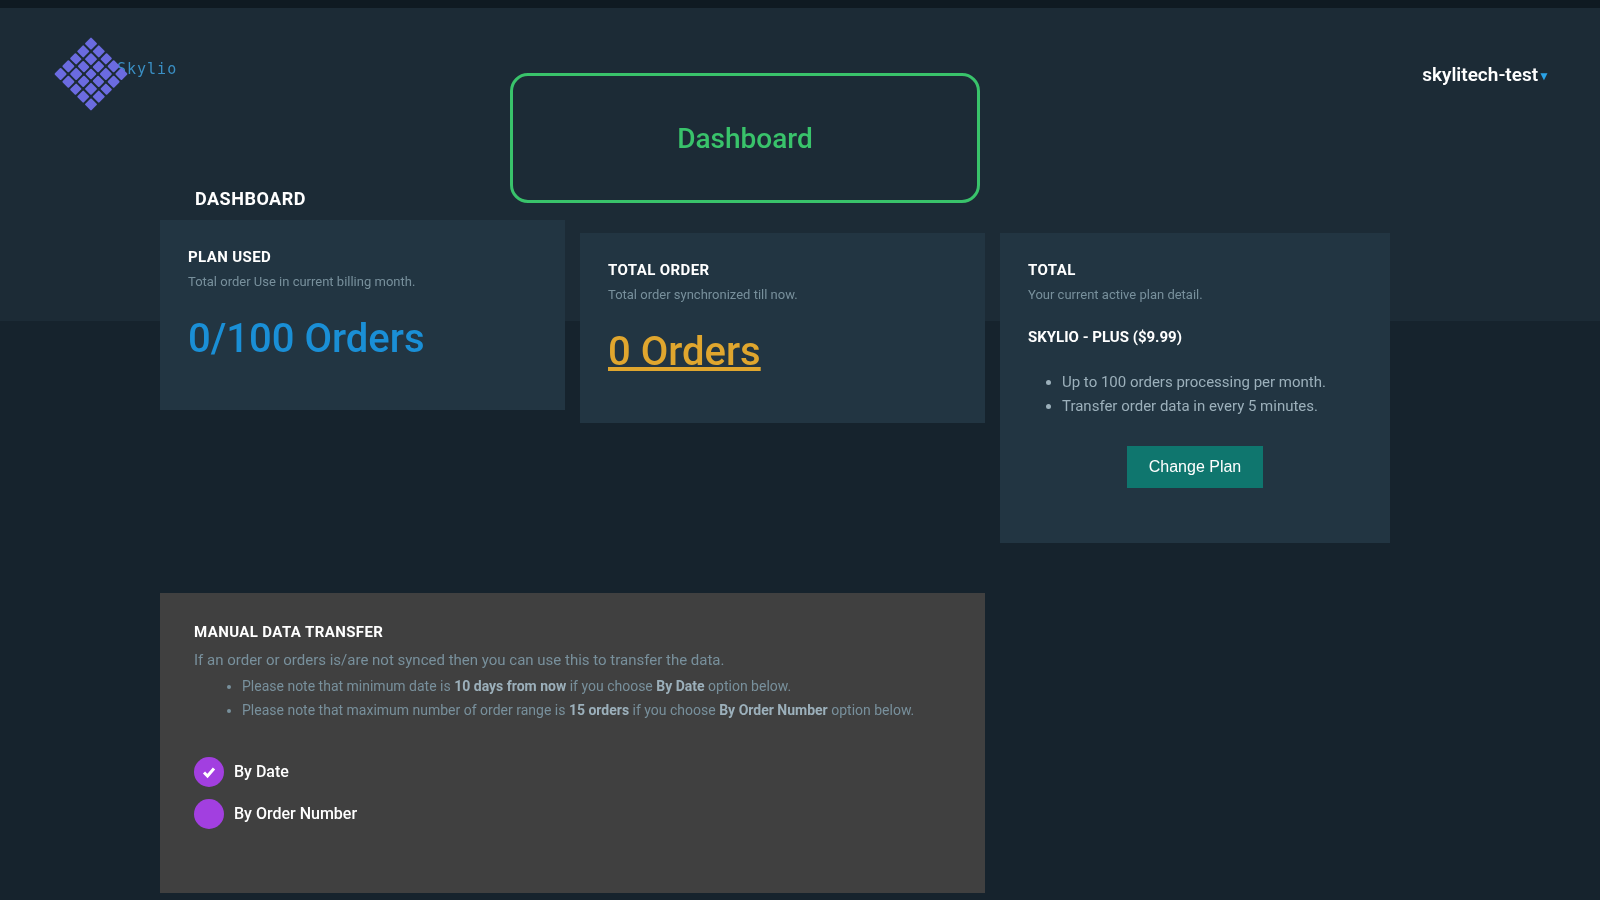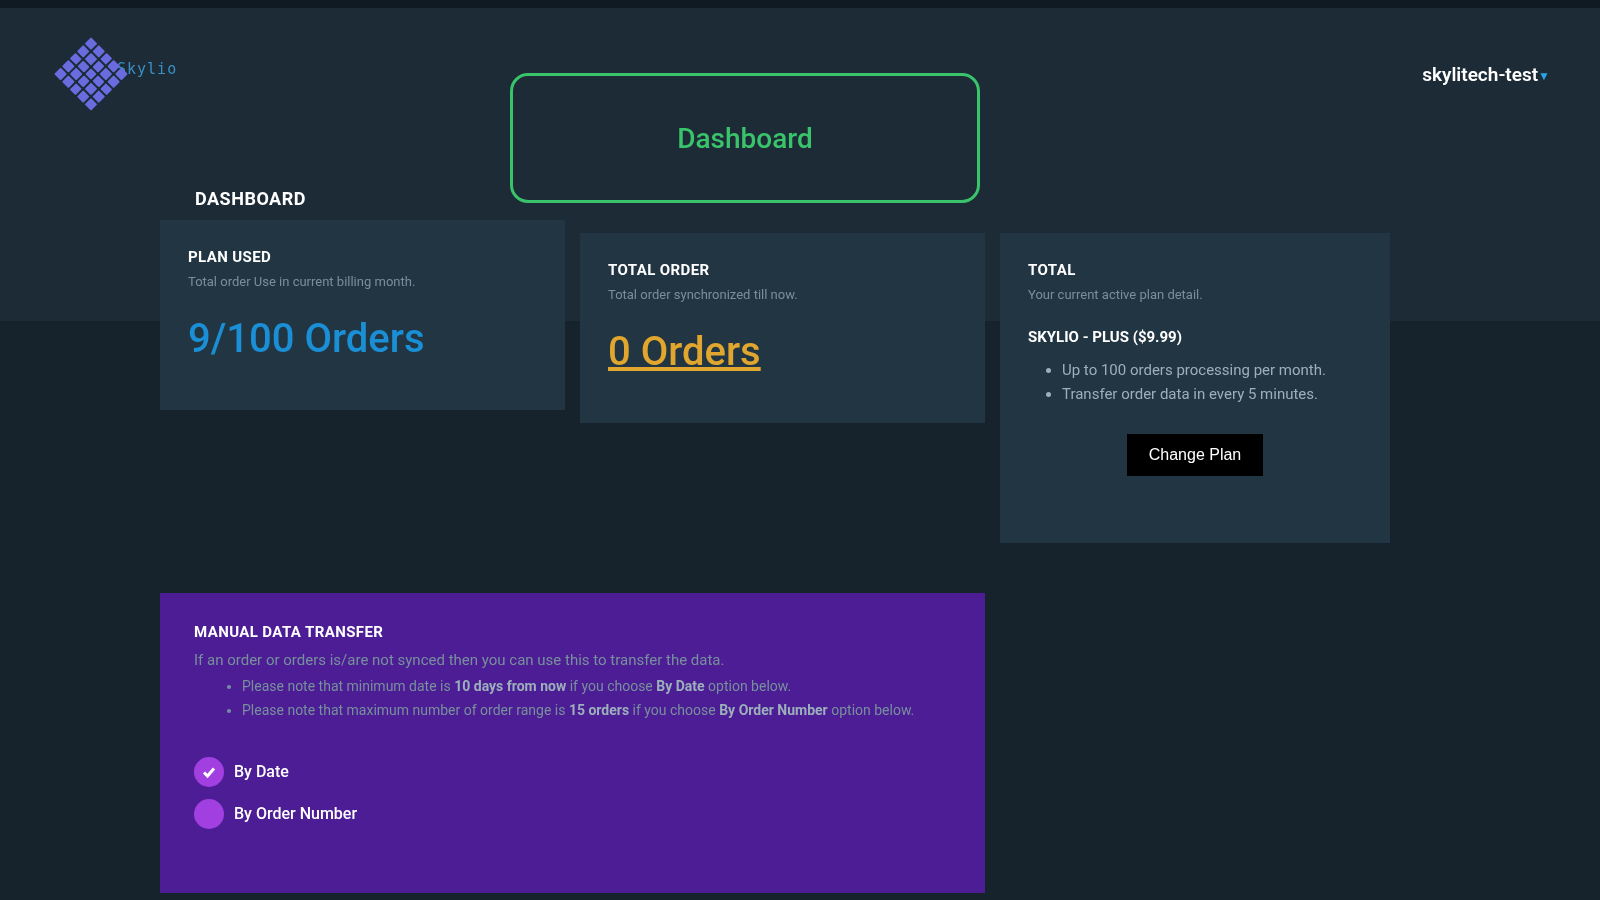"9/100 Orders" div.big-blue { text: 9/100 -> 0/100 }
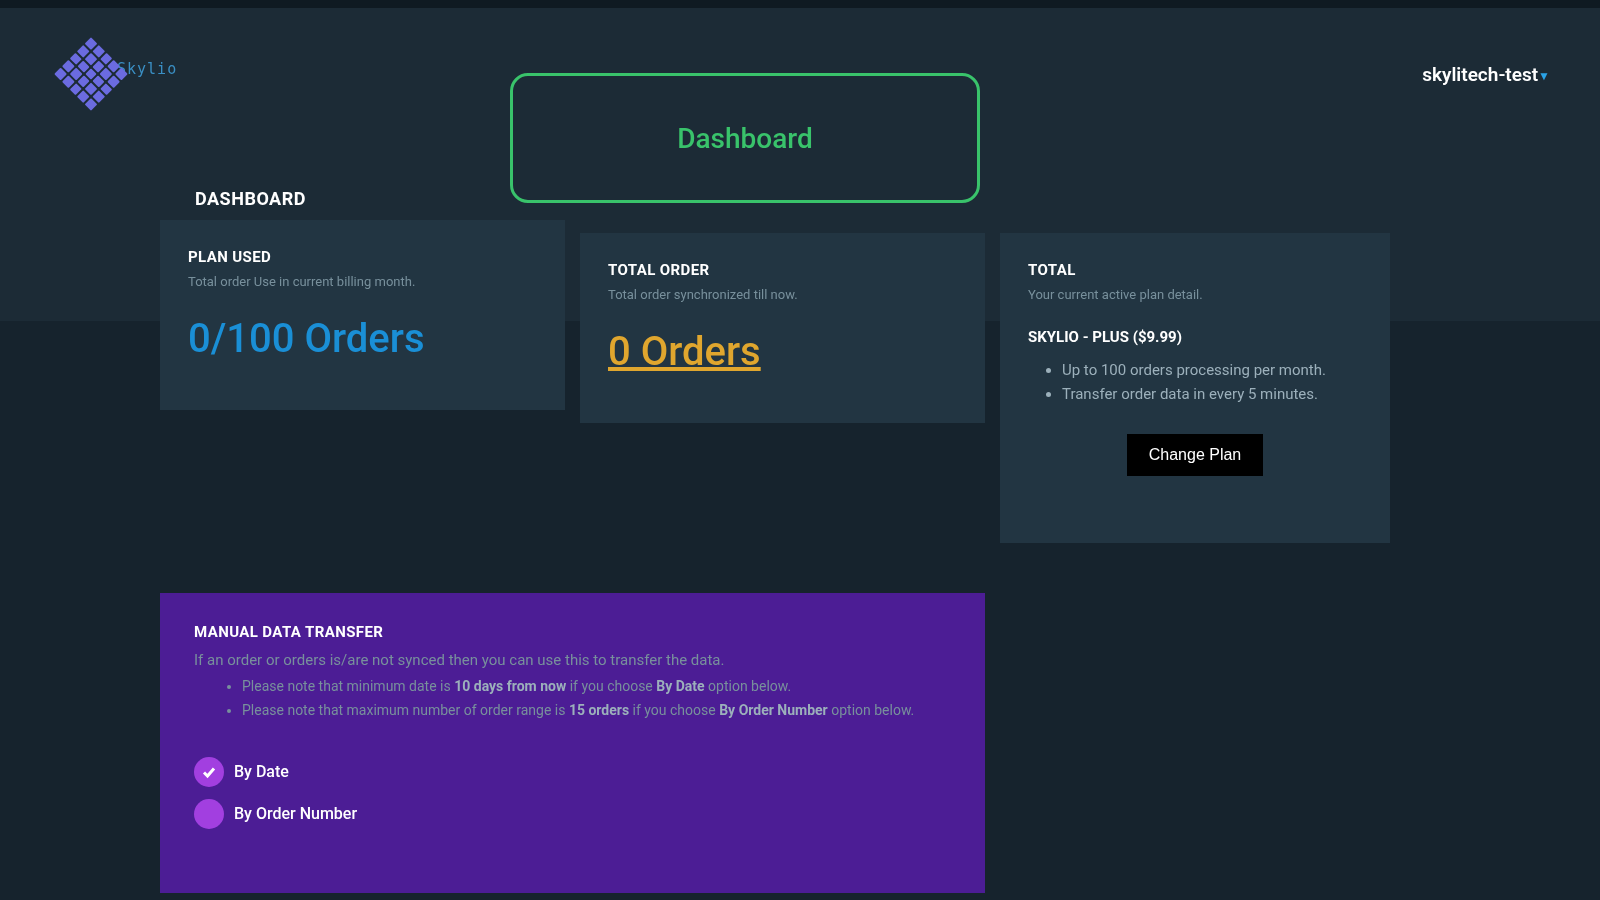"SKYLIO - PLUS ($9.99)" .plan-name { margin-bottom: 12px -> 24px }
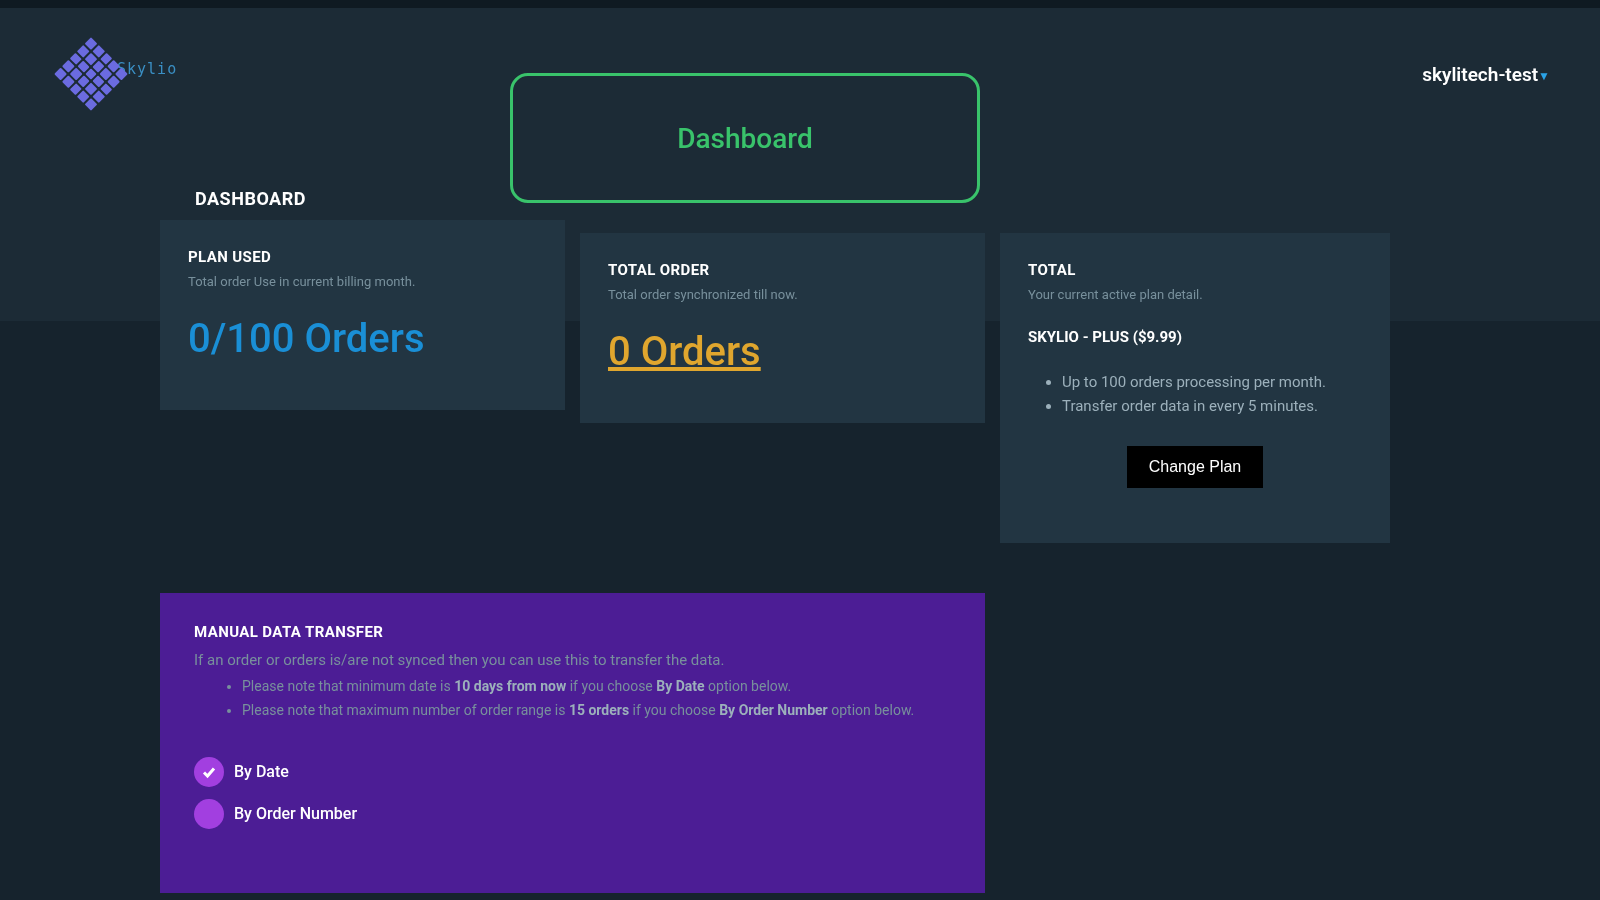"Change Plan" .change-plan { background: #000000 -> #0f766e }
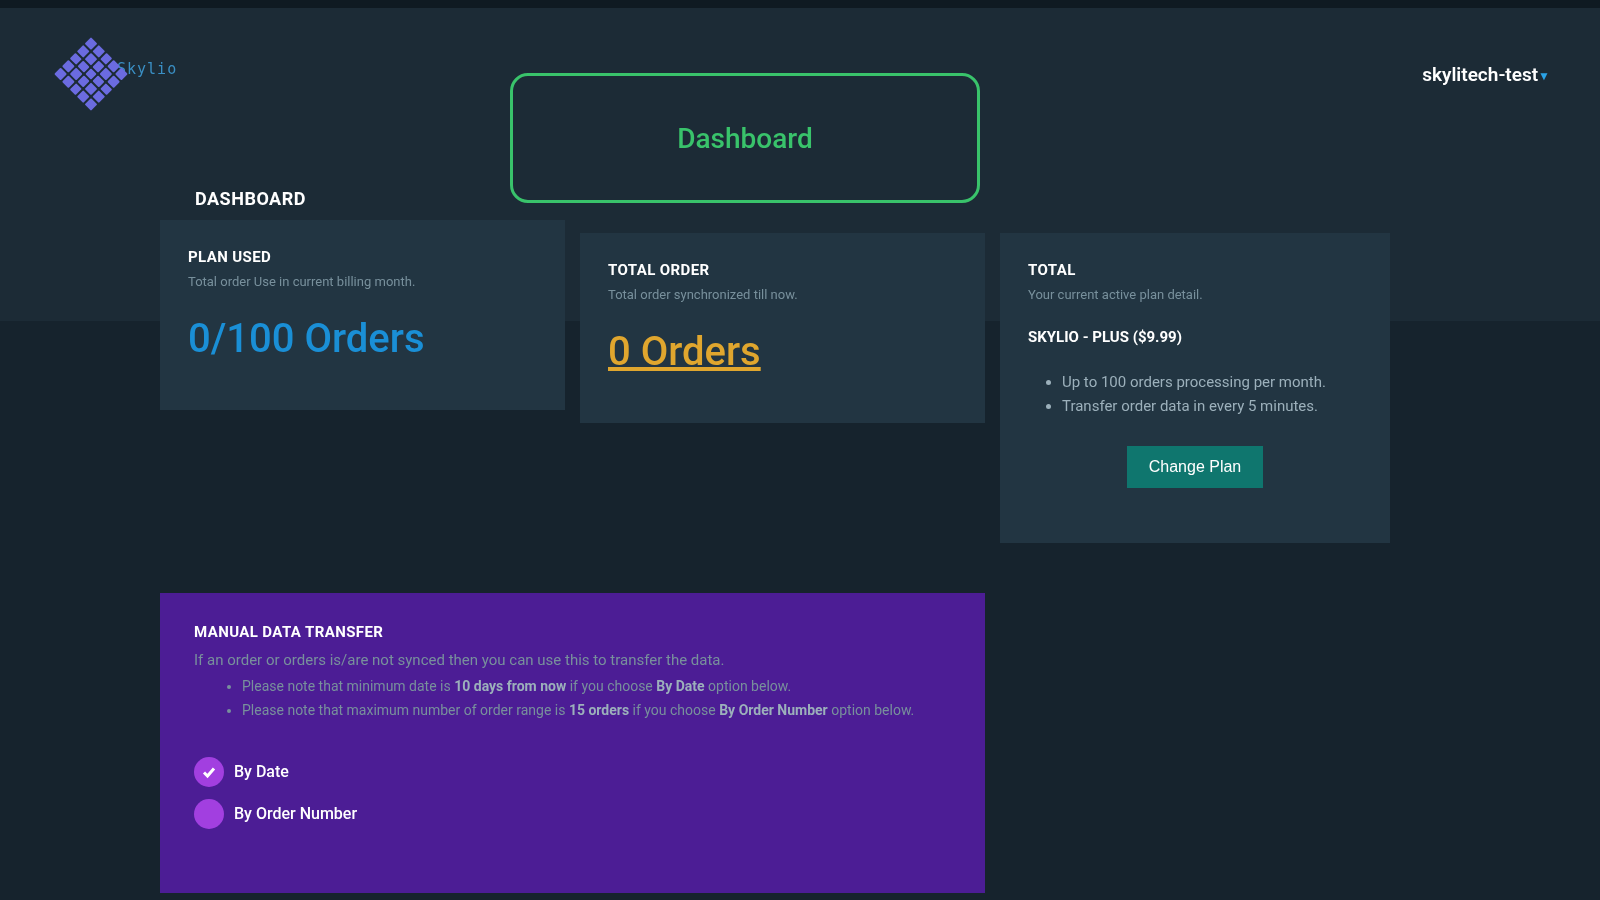"MANUAL DATA TRANSFER" .manual { background: #4c1d95 -> #404040 }
